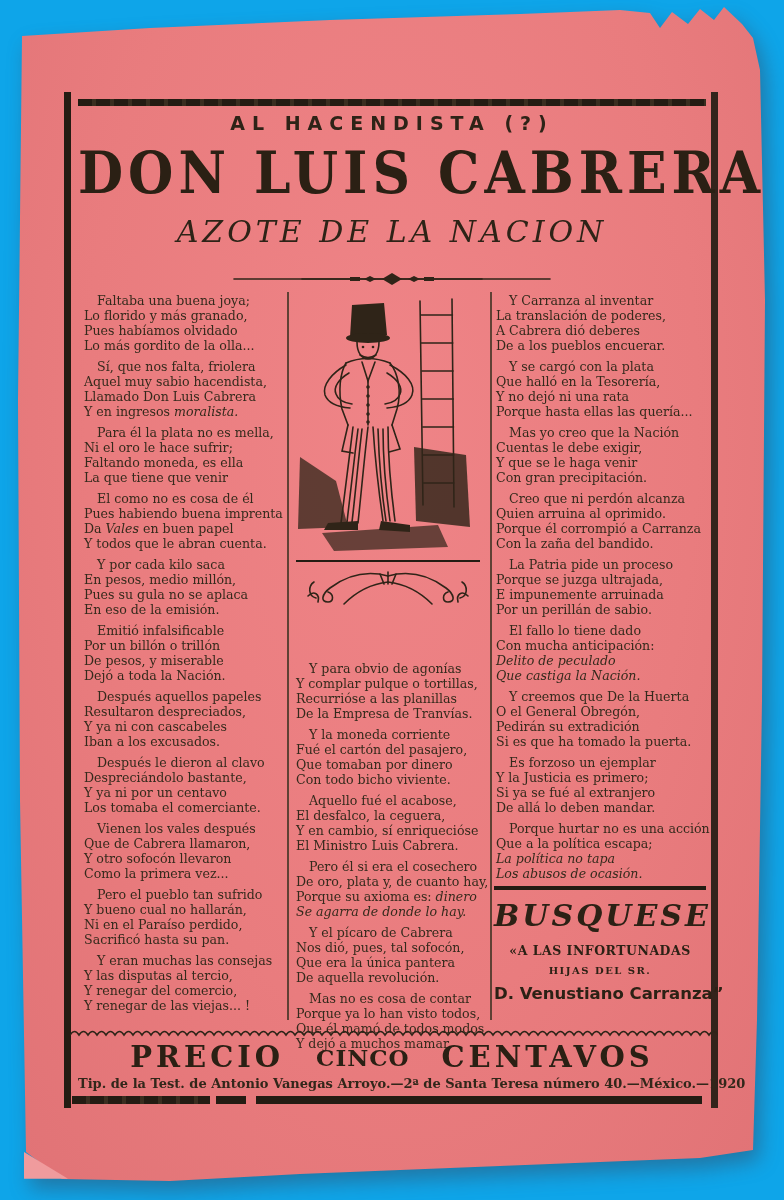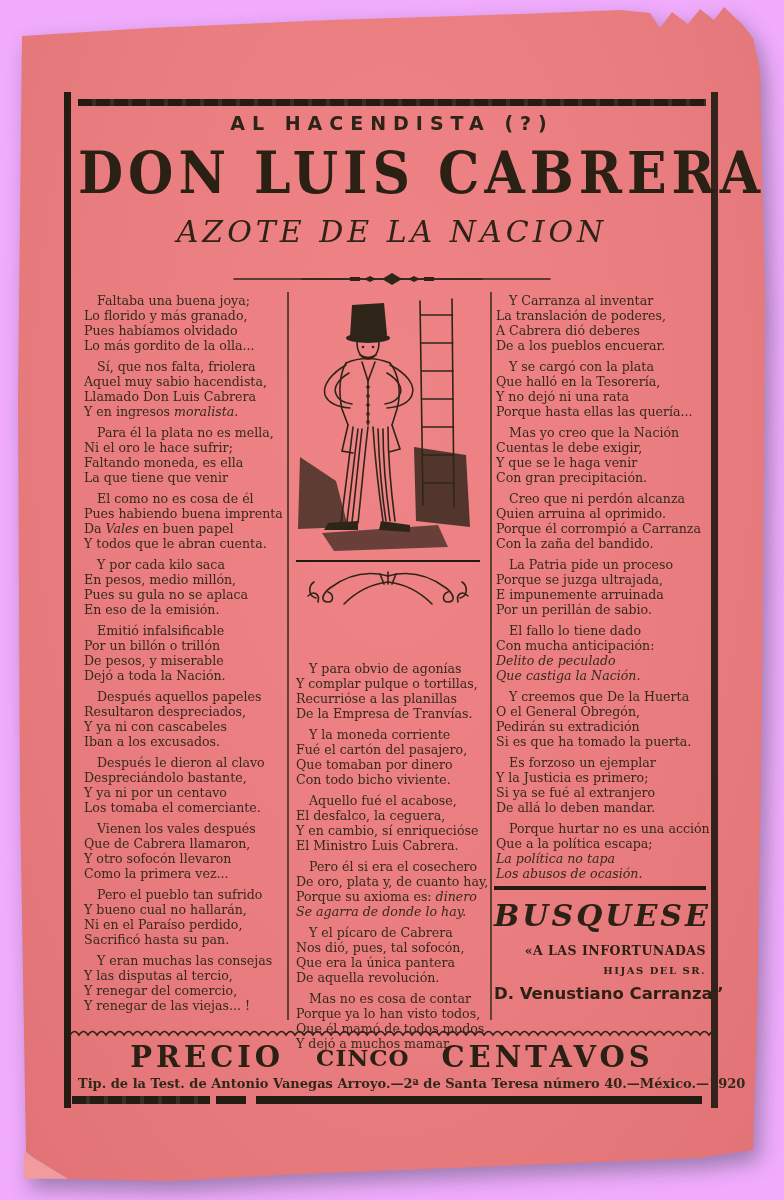"AL HACENDISTA (?)" .canvas { background: #f0abfc -> #0ea5e9 }
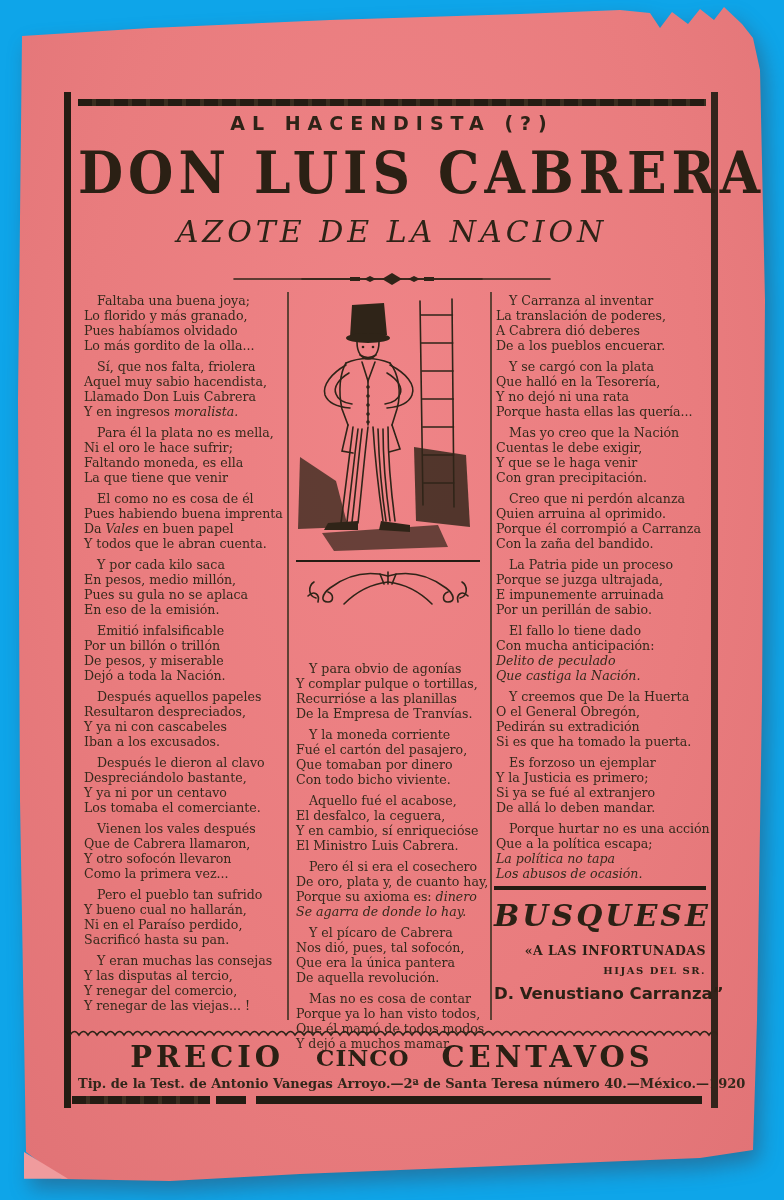"BUSQUESE" .ad-block { text-align: right -> center }
